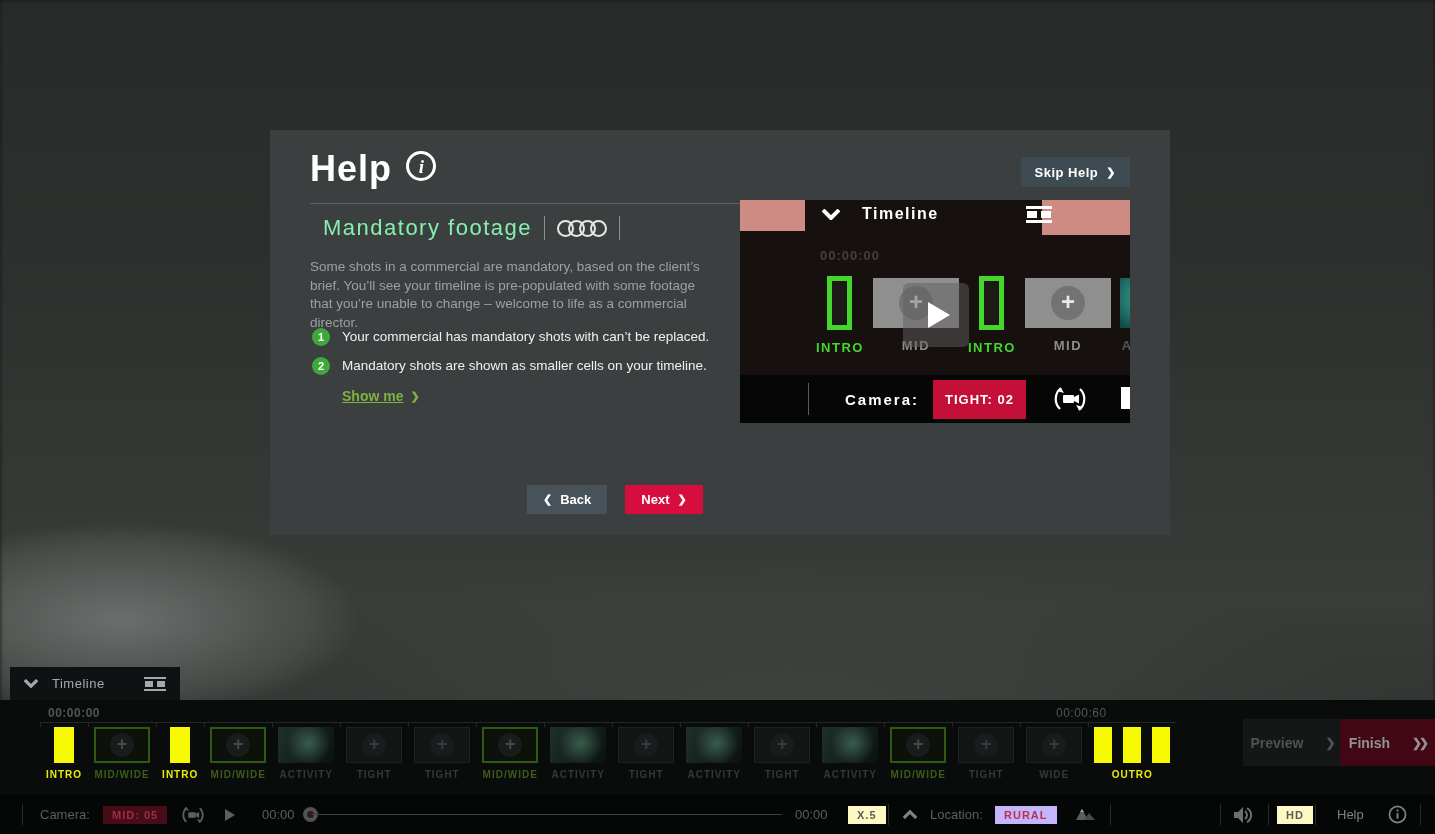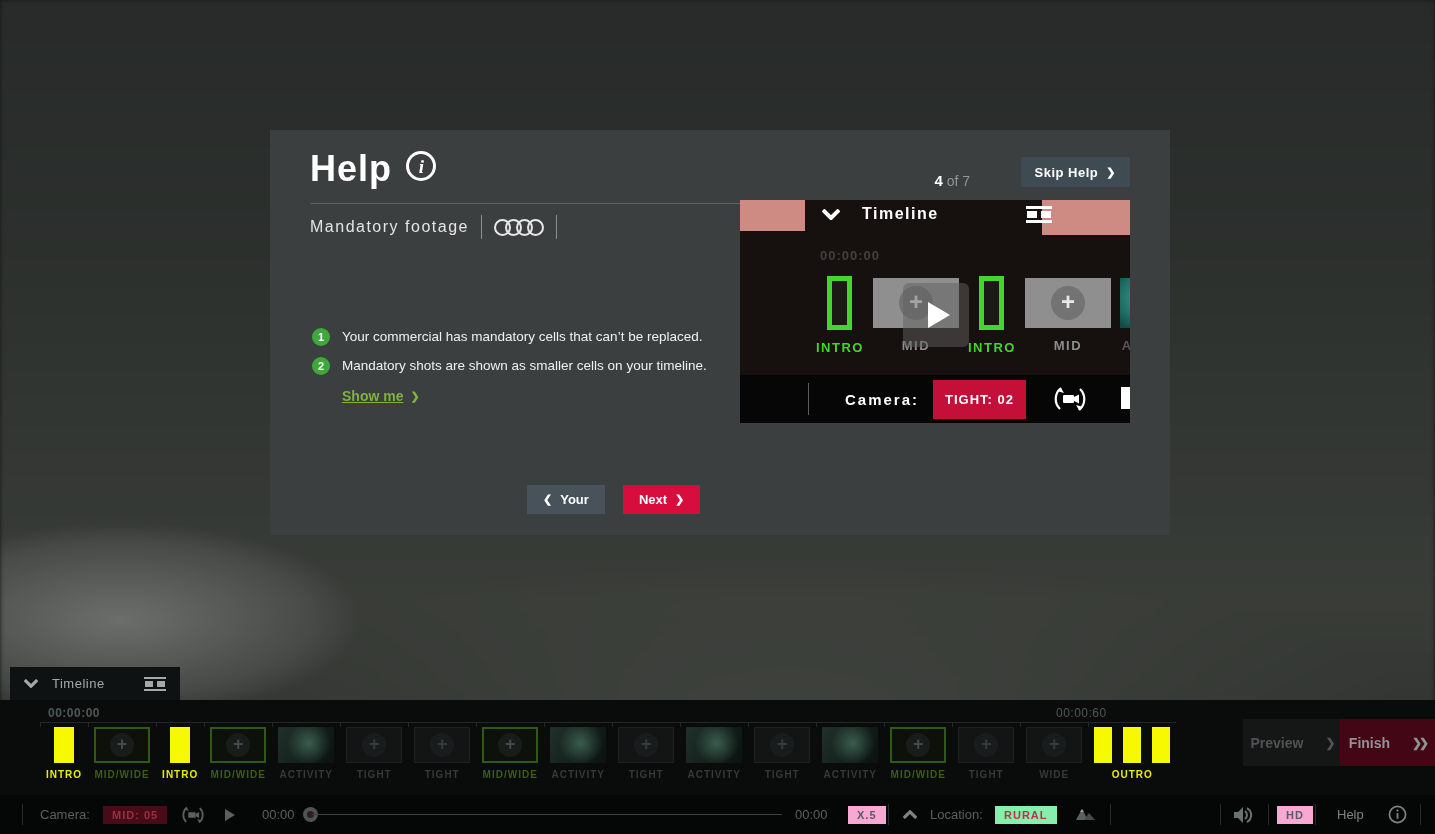"4 of 7" div.dlg-pager { html: <div> <b>4</b> <span>of 7</span> </div> -> none }
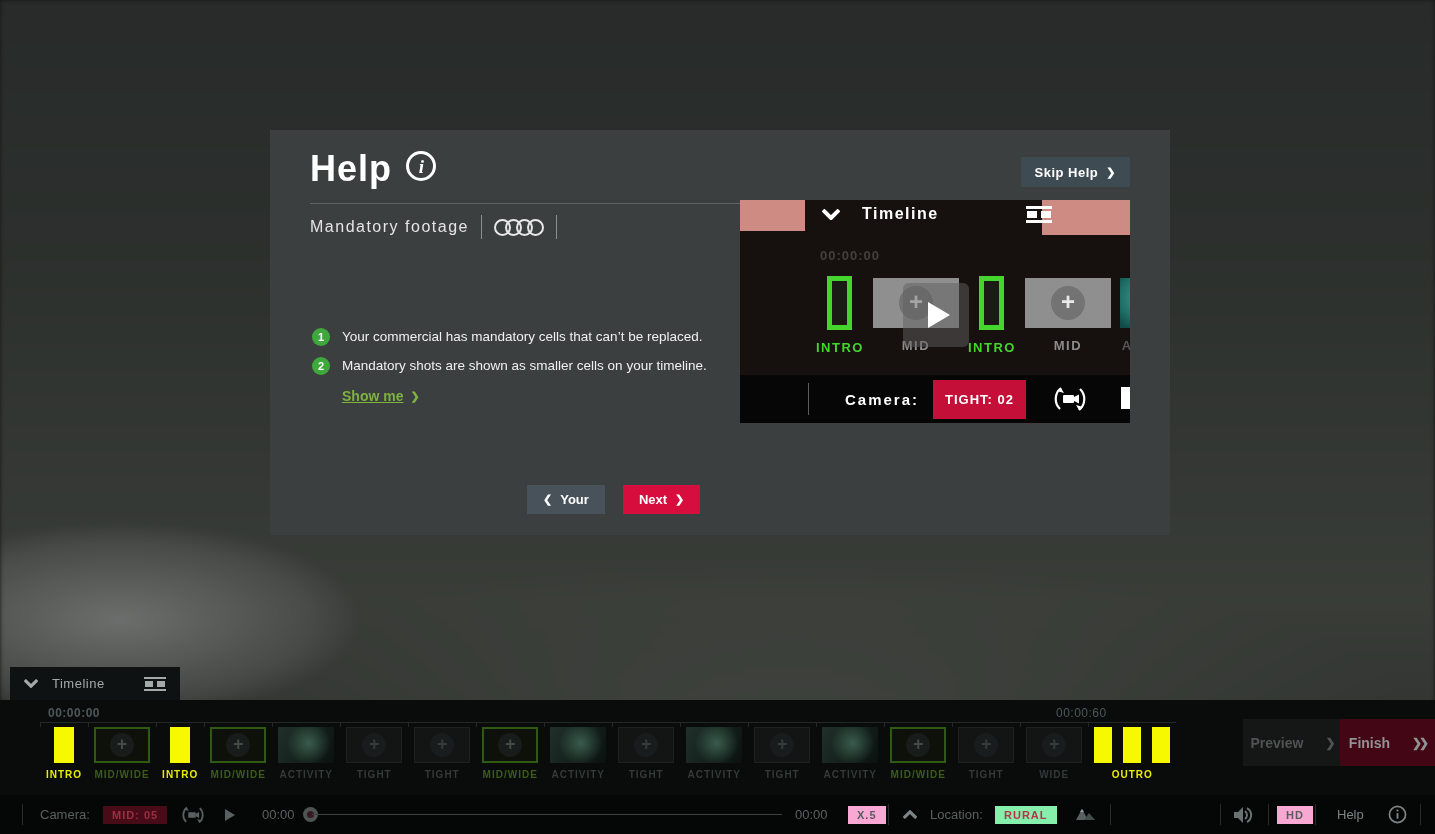"Mandatory footage" .topic-title { color: #e5e5e5 -> #86efac; font-size: 16px -> 22px; margin-left: none -> 13px }
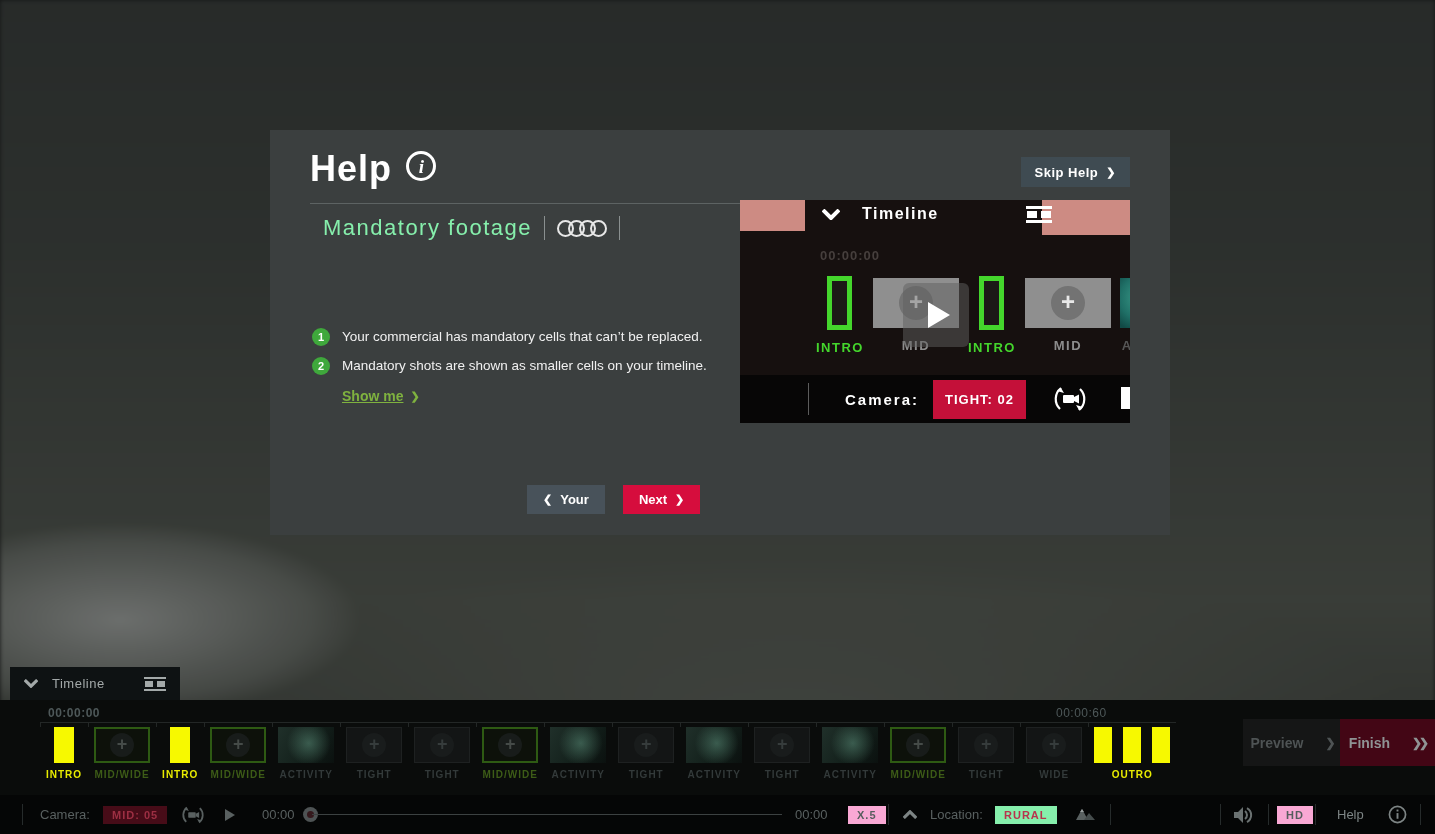"Some shots in a commercial" div.dlg-body { html: none -> <div>Some shots in a commercial are mandatory, based on the client’s brief. You’ll see your timeline is pre-populated with some footage that you’re unable to change – welcome to life as a commercial director.</div> }
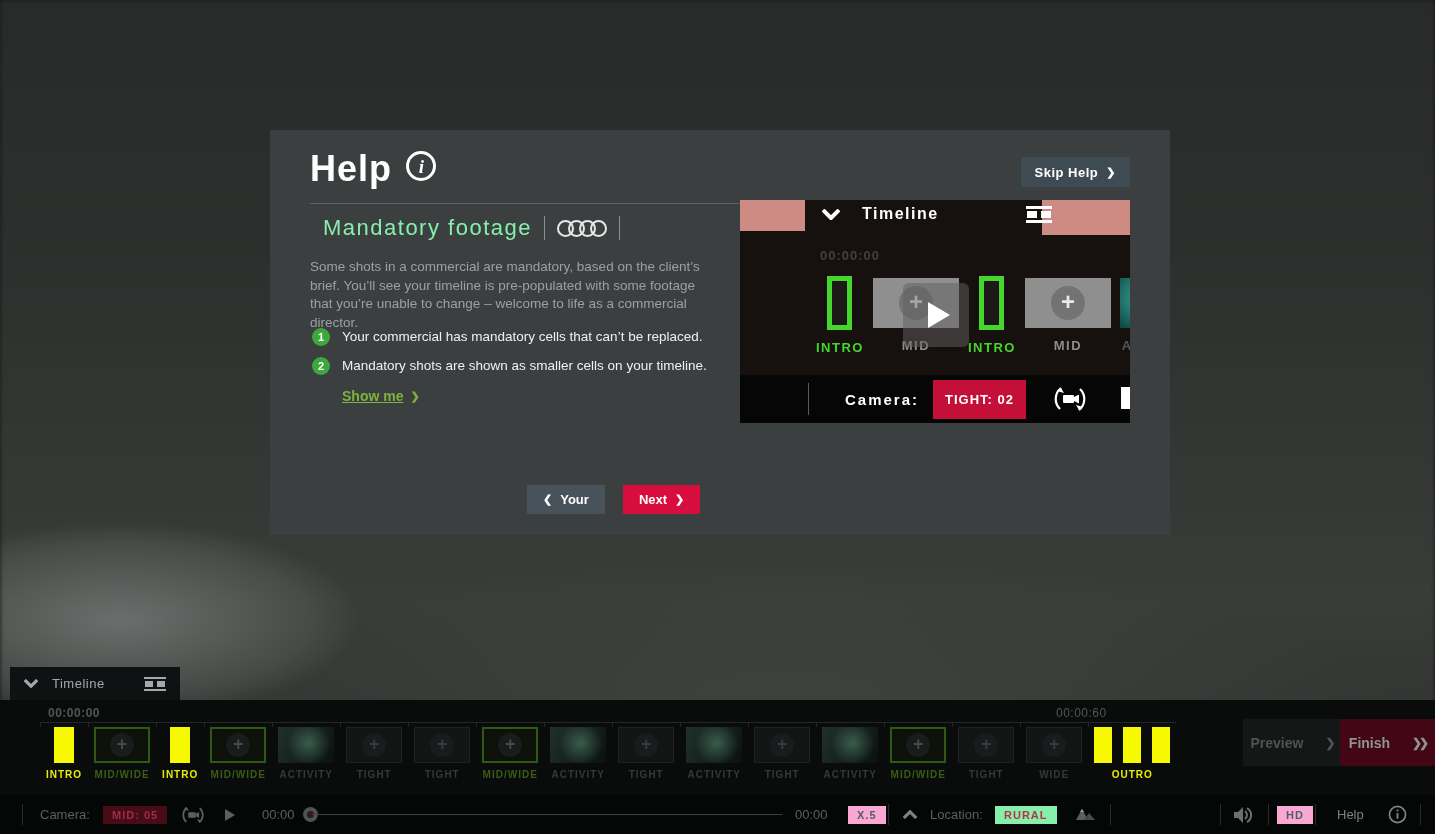"Your commercial has mandatory cells" span.step-text { text: cells that -> shots with }
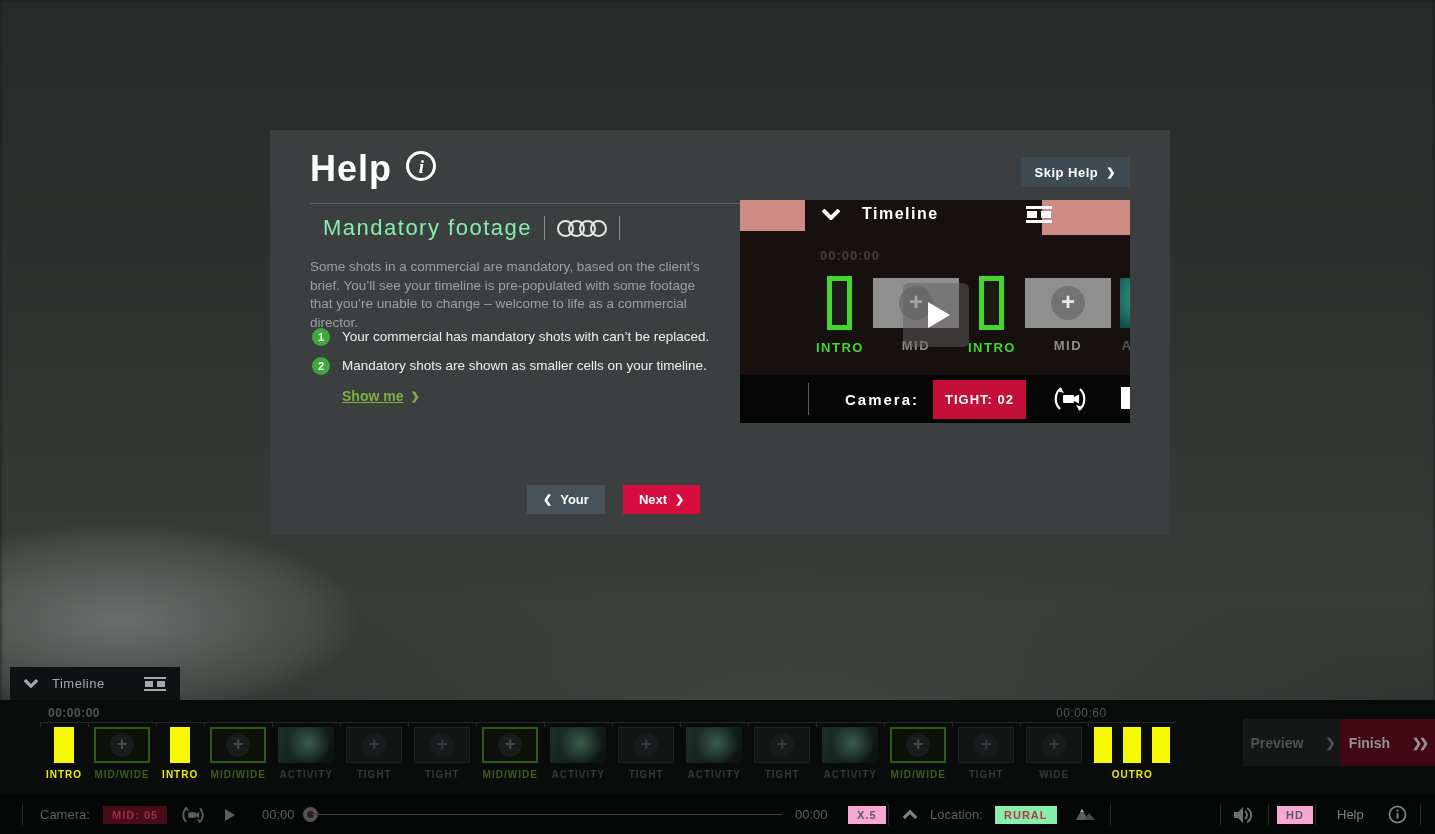"Your" span { text: Your -> Back }
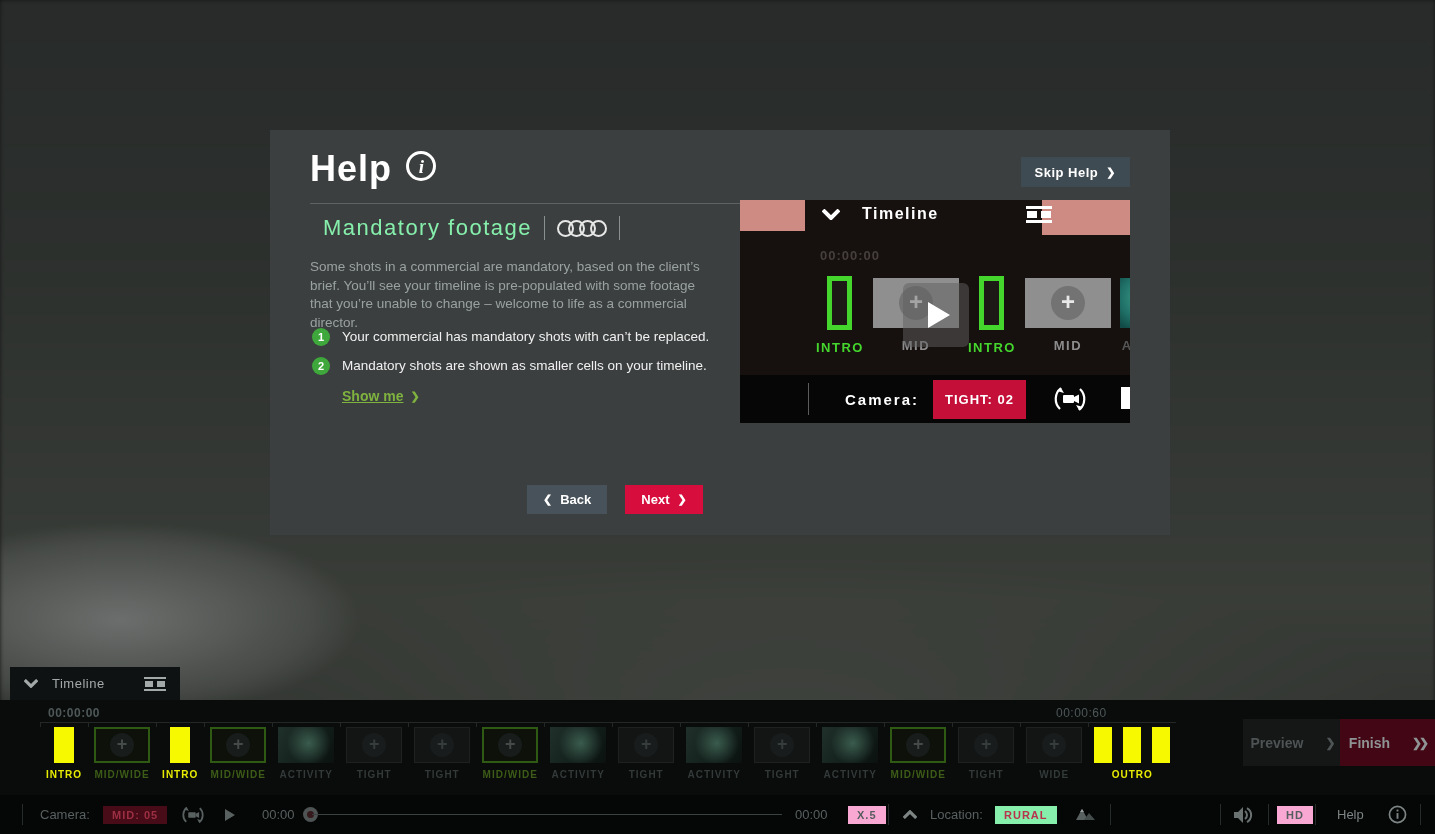"X.5" .badge-gray { background: #f9a8d4 -> #fef9c3 }
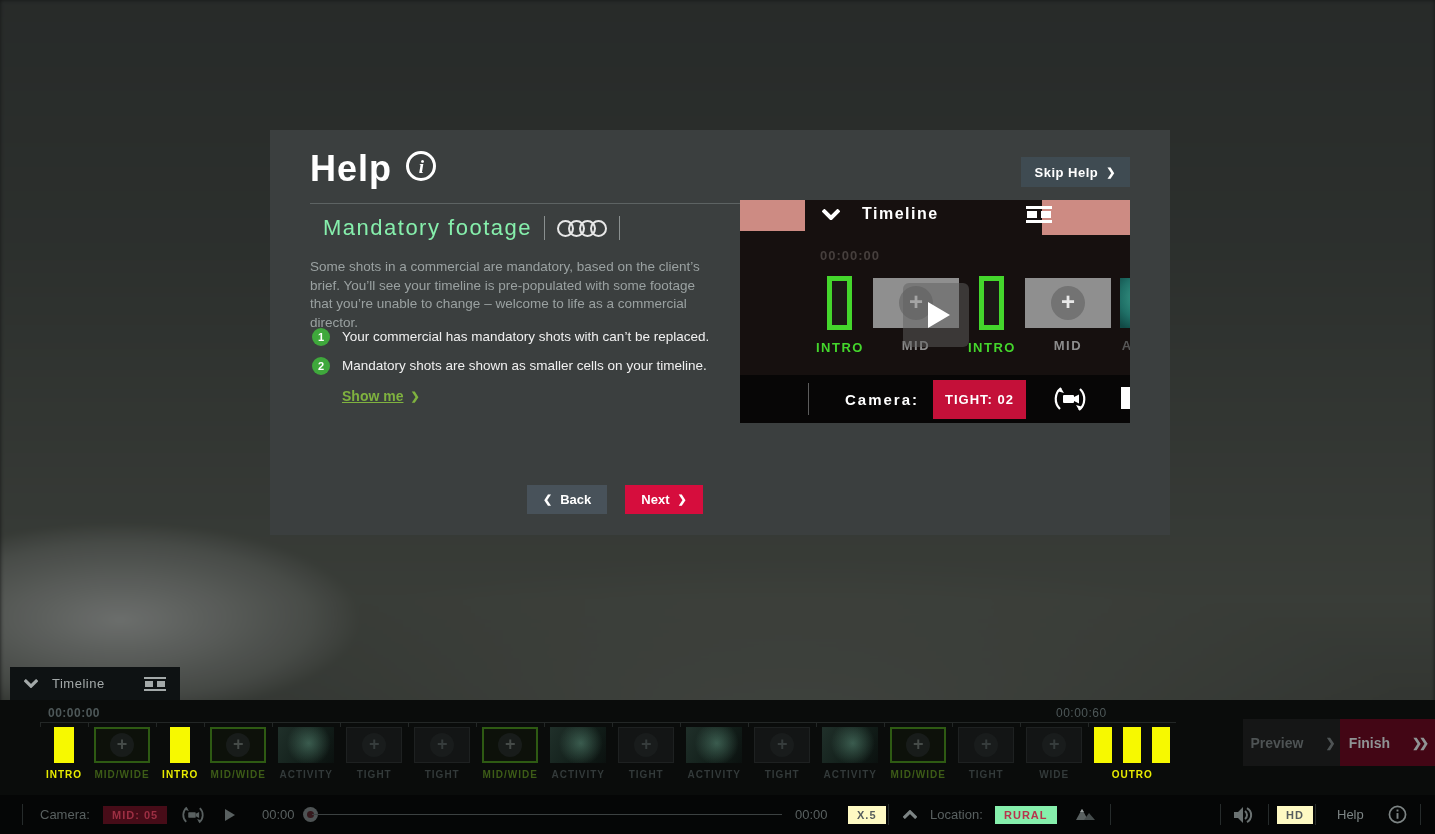"RURAL" .badge-red-mid { background: #86efac -> #c4b5fd }
